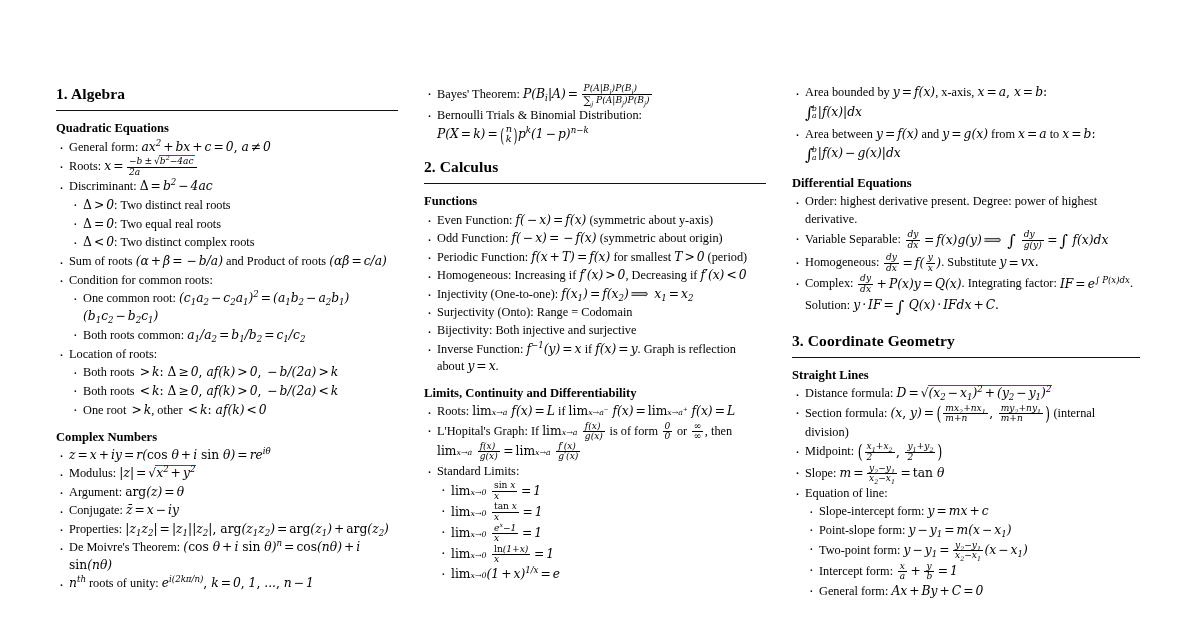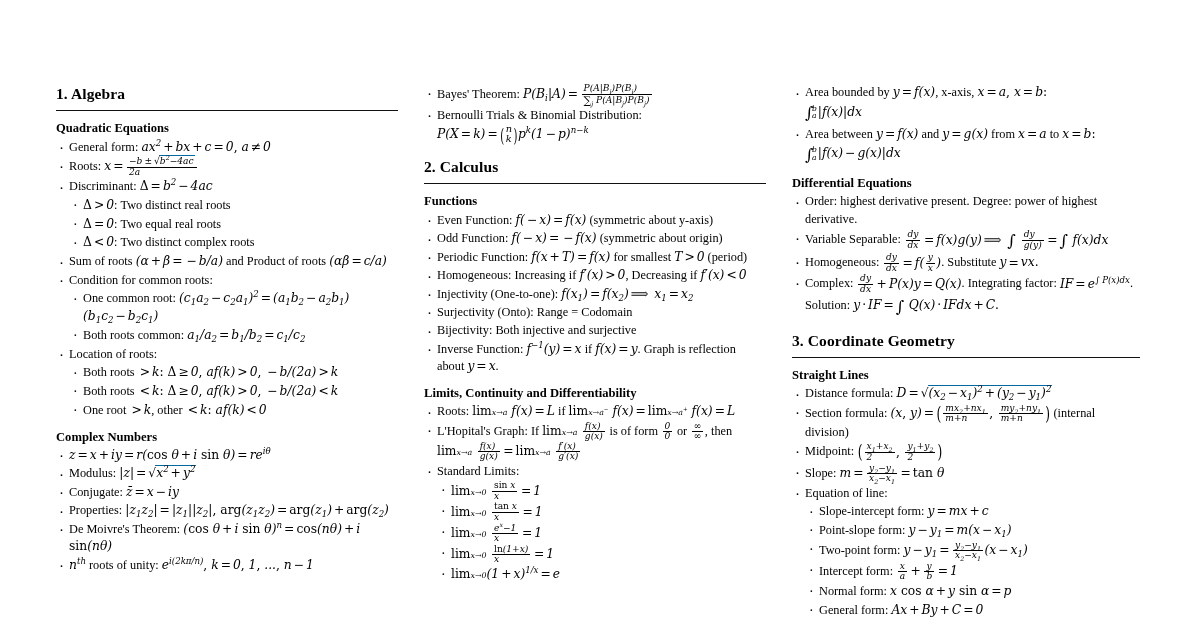"Argument: arg(z) = θ" li { html: none -> <li> <span>Argument:</span> <span><span>arg</span>(z)<span>=</span>θ</span> </li> }
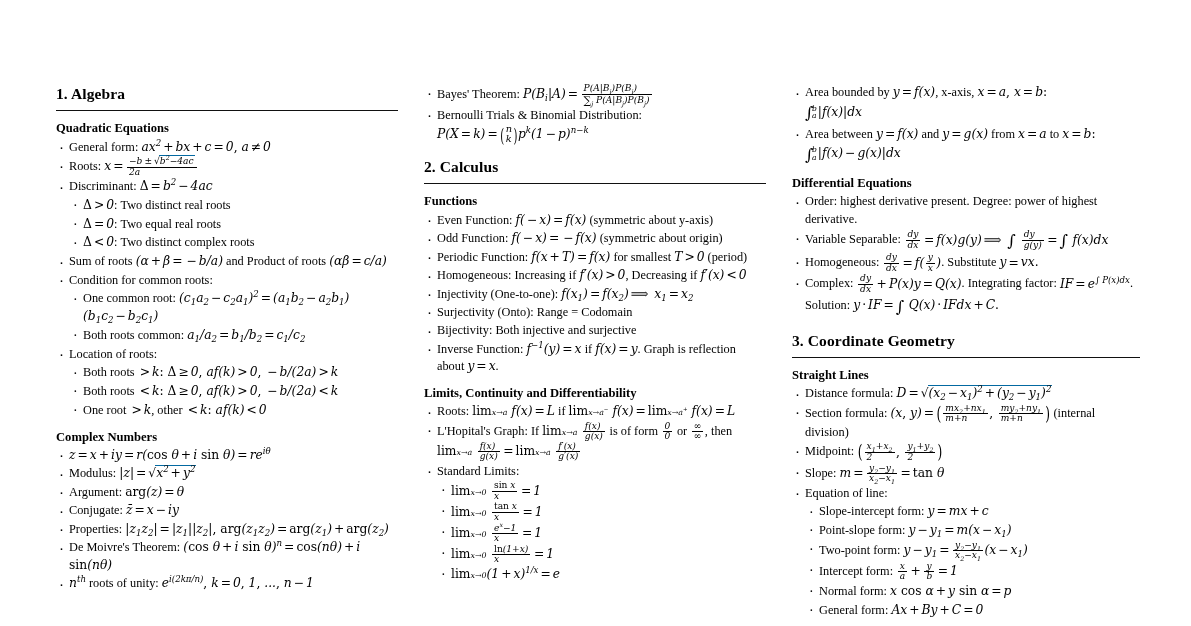"Normal form: x cos α" li { html: <li> <span>Normal form:</span> <span>x <span>cos</span> α<span>+</span>y <span>sin</span> α<span>=</span>p</span> </li> -> none }
